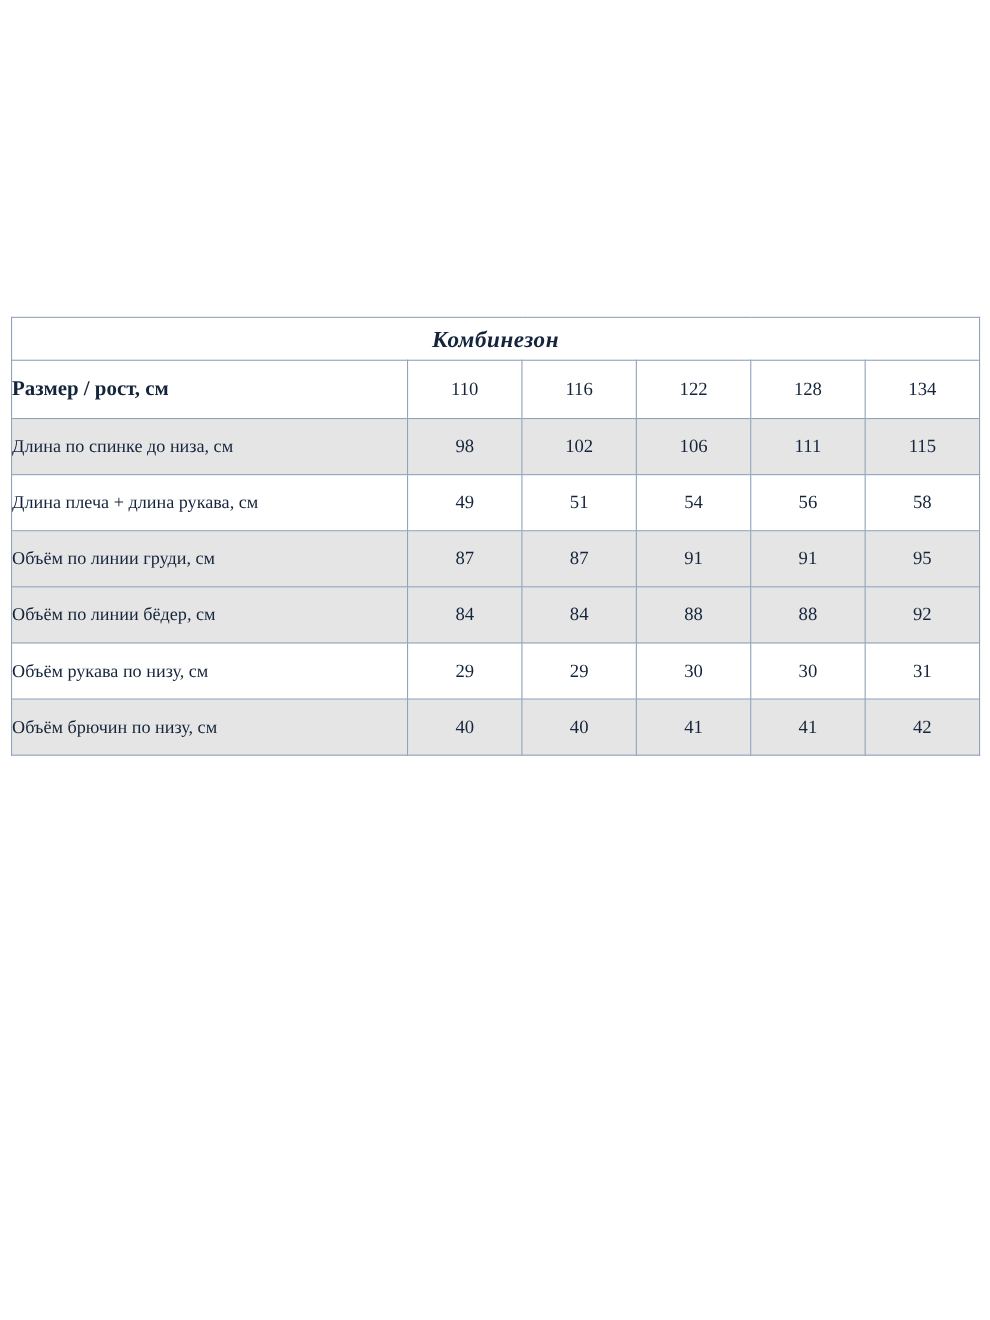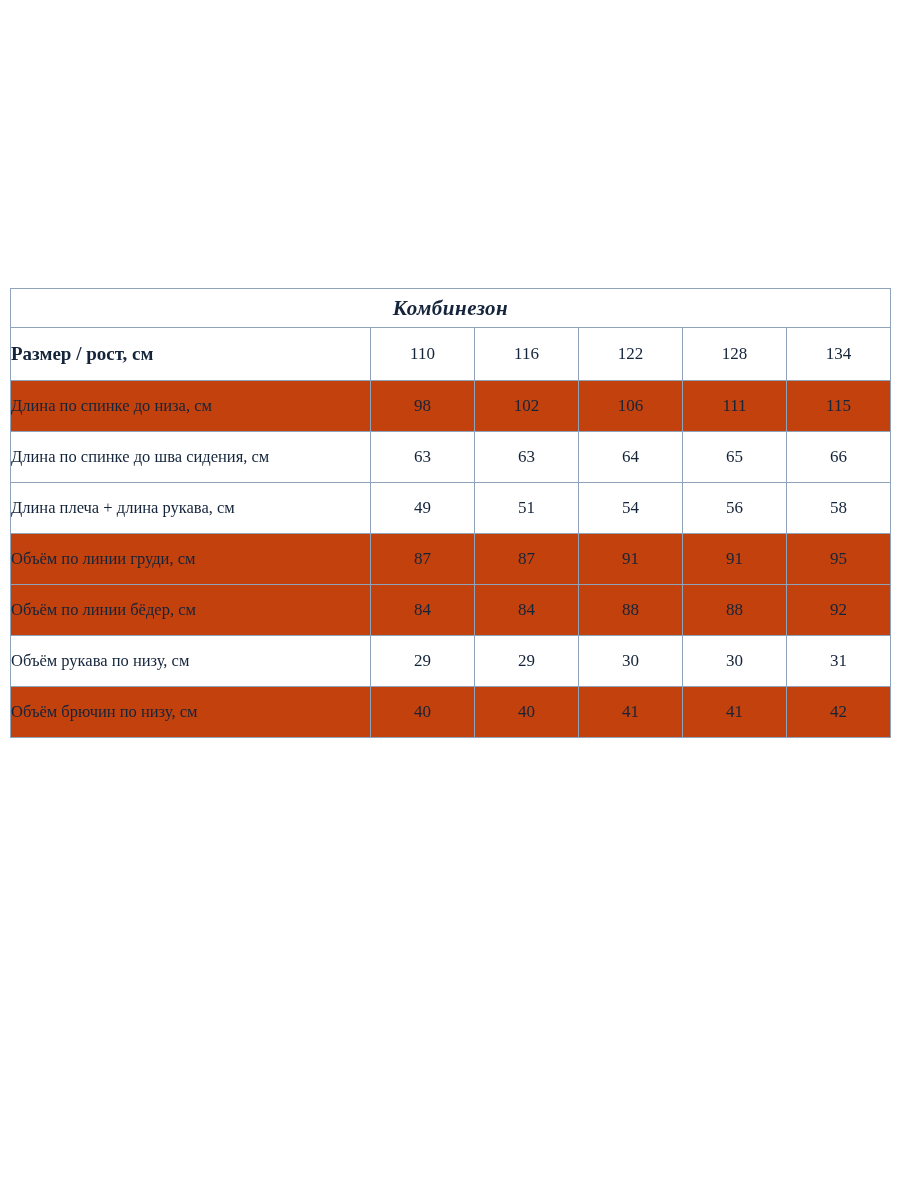"Длина по спинке до низа," tr.shade td { background: #c2410c -> #e5e5e5 }
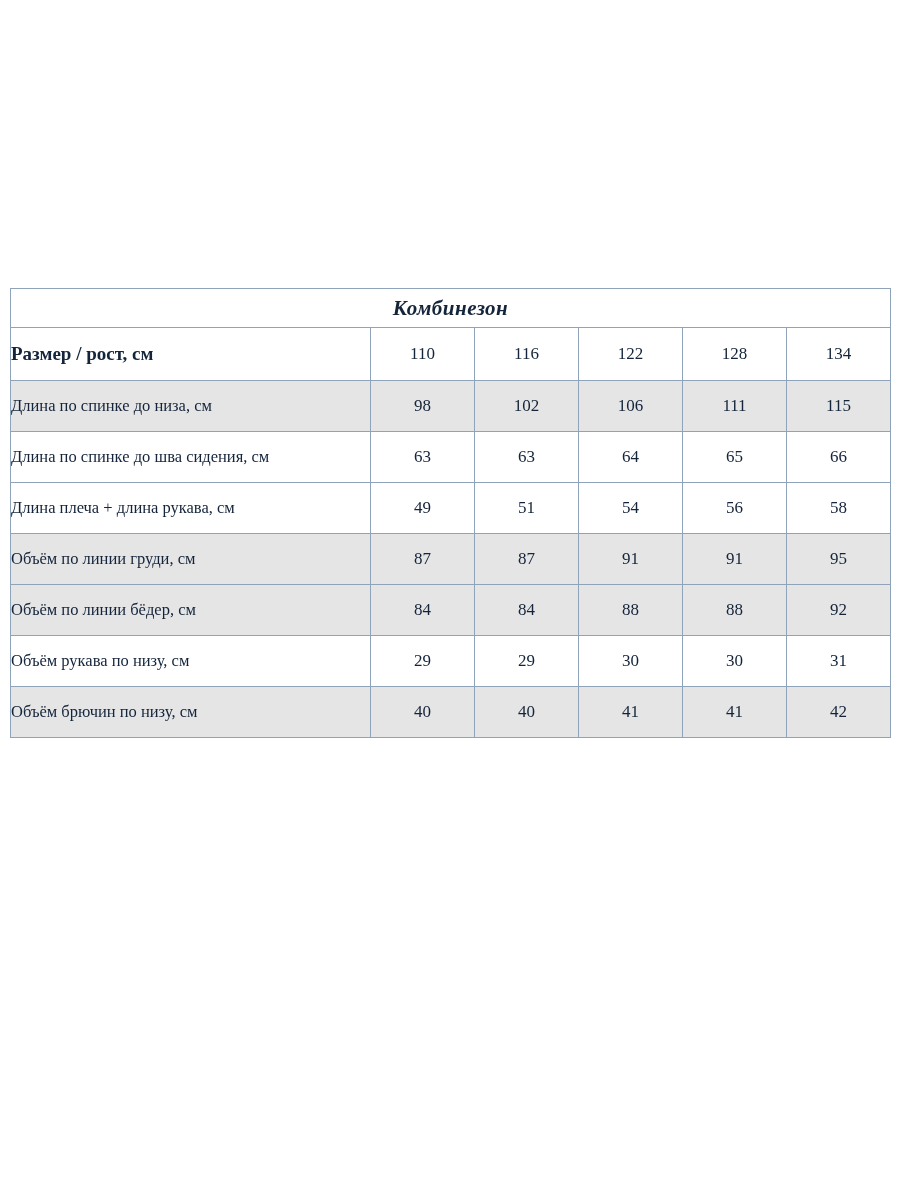"Длина по спинке до шва" tr.plain { html: <tr> <td>Длина по спинке до шва сидения, см</td> <td>63</td> <td>63</td> <td>64</td> <td>65</td> <td>66</td> </tr> -> none }
